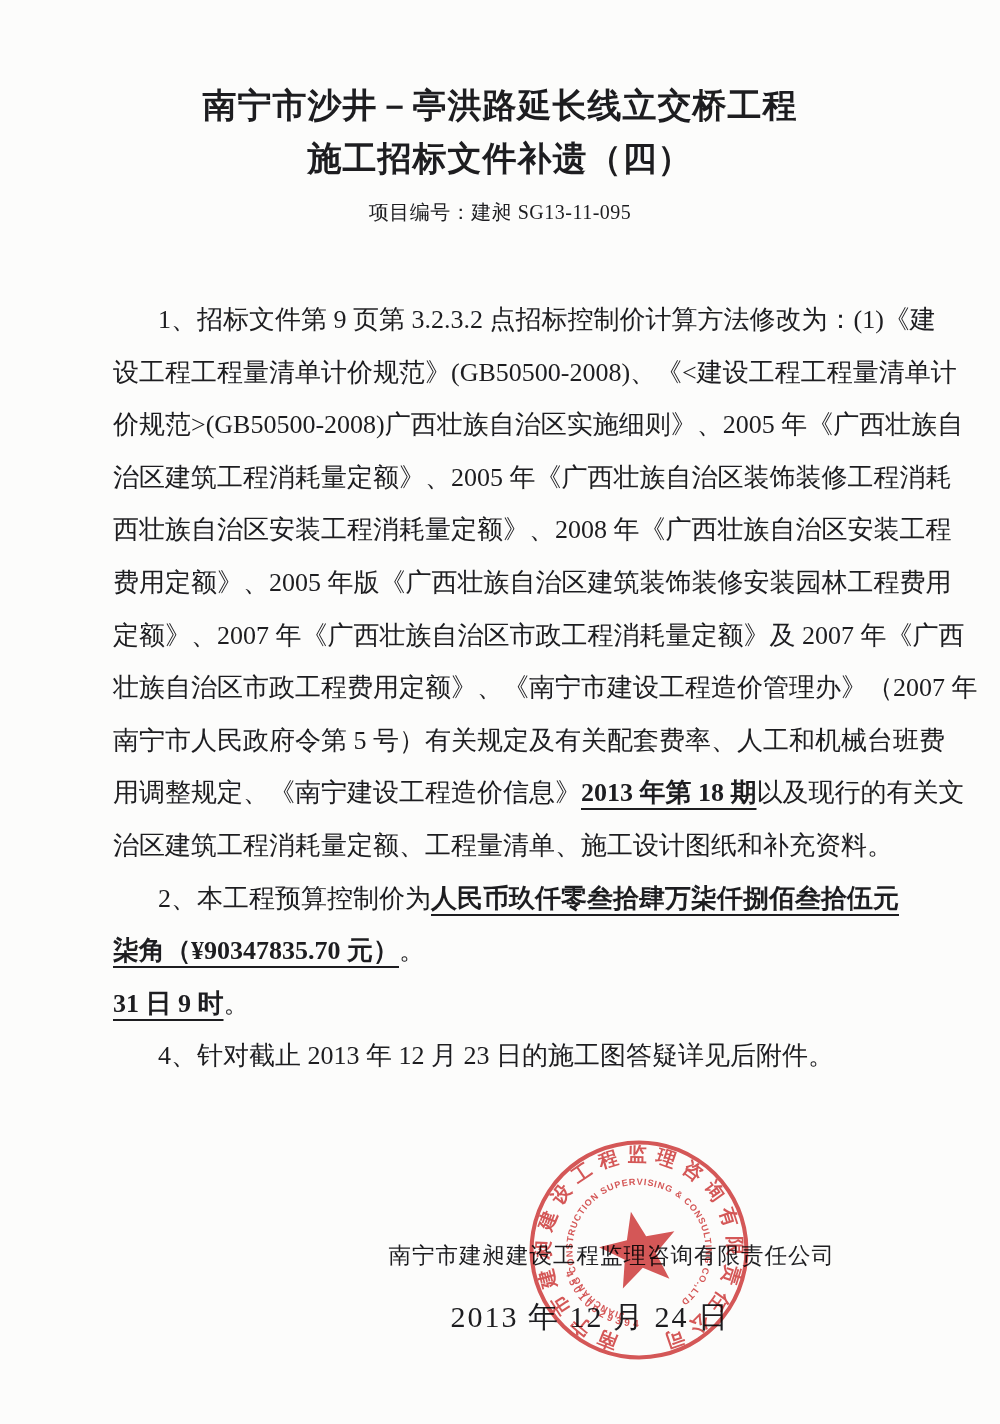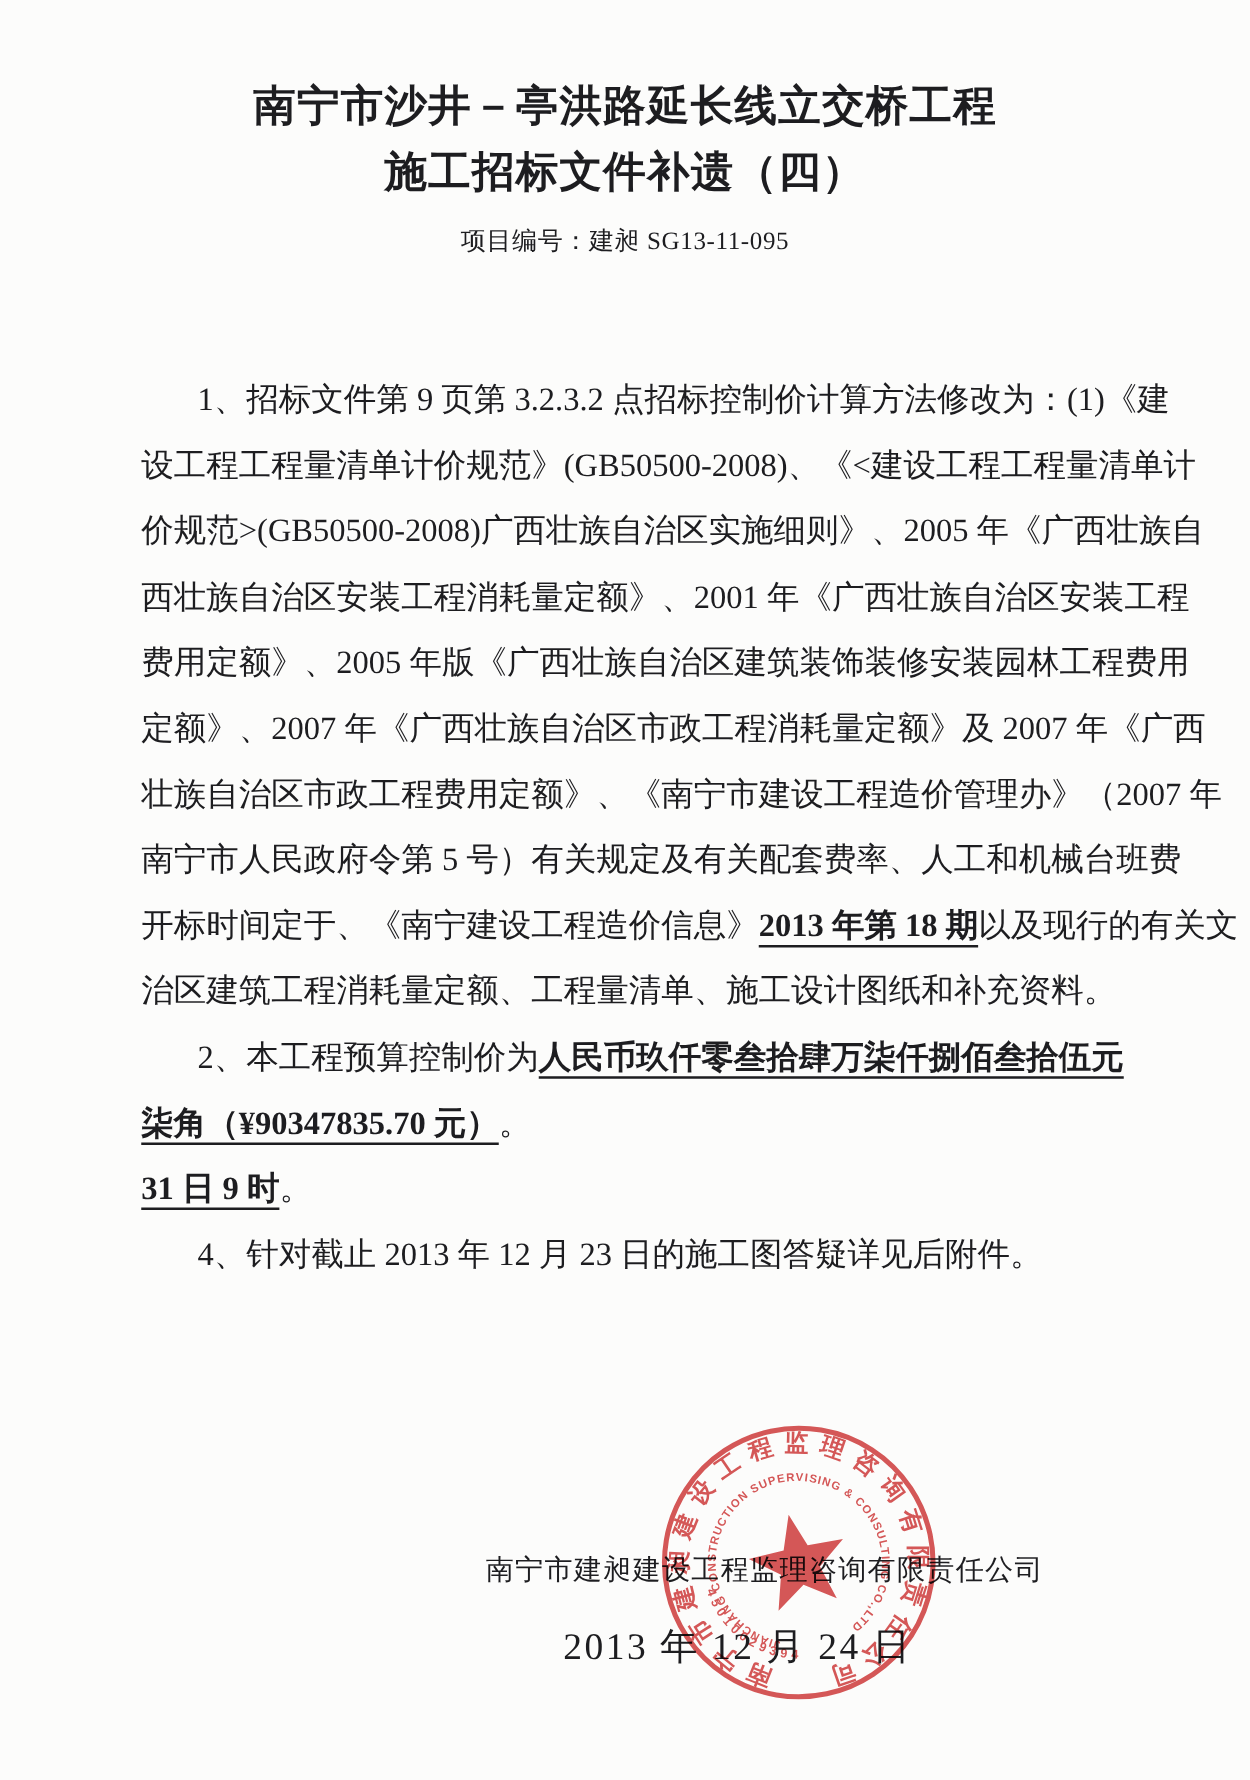"南宁市沙井－亭洪路延长线立交桥工程" .header { padding-top: 60px -> 80px }
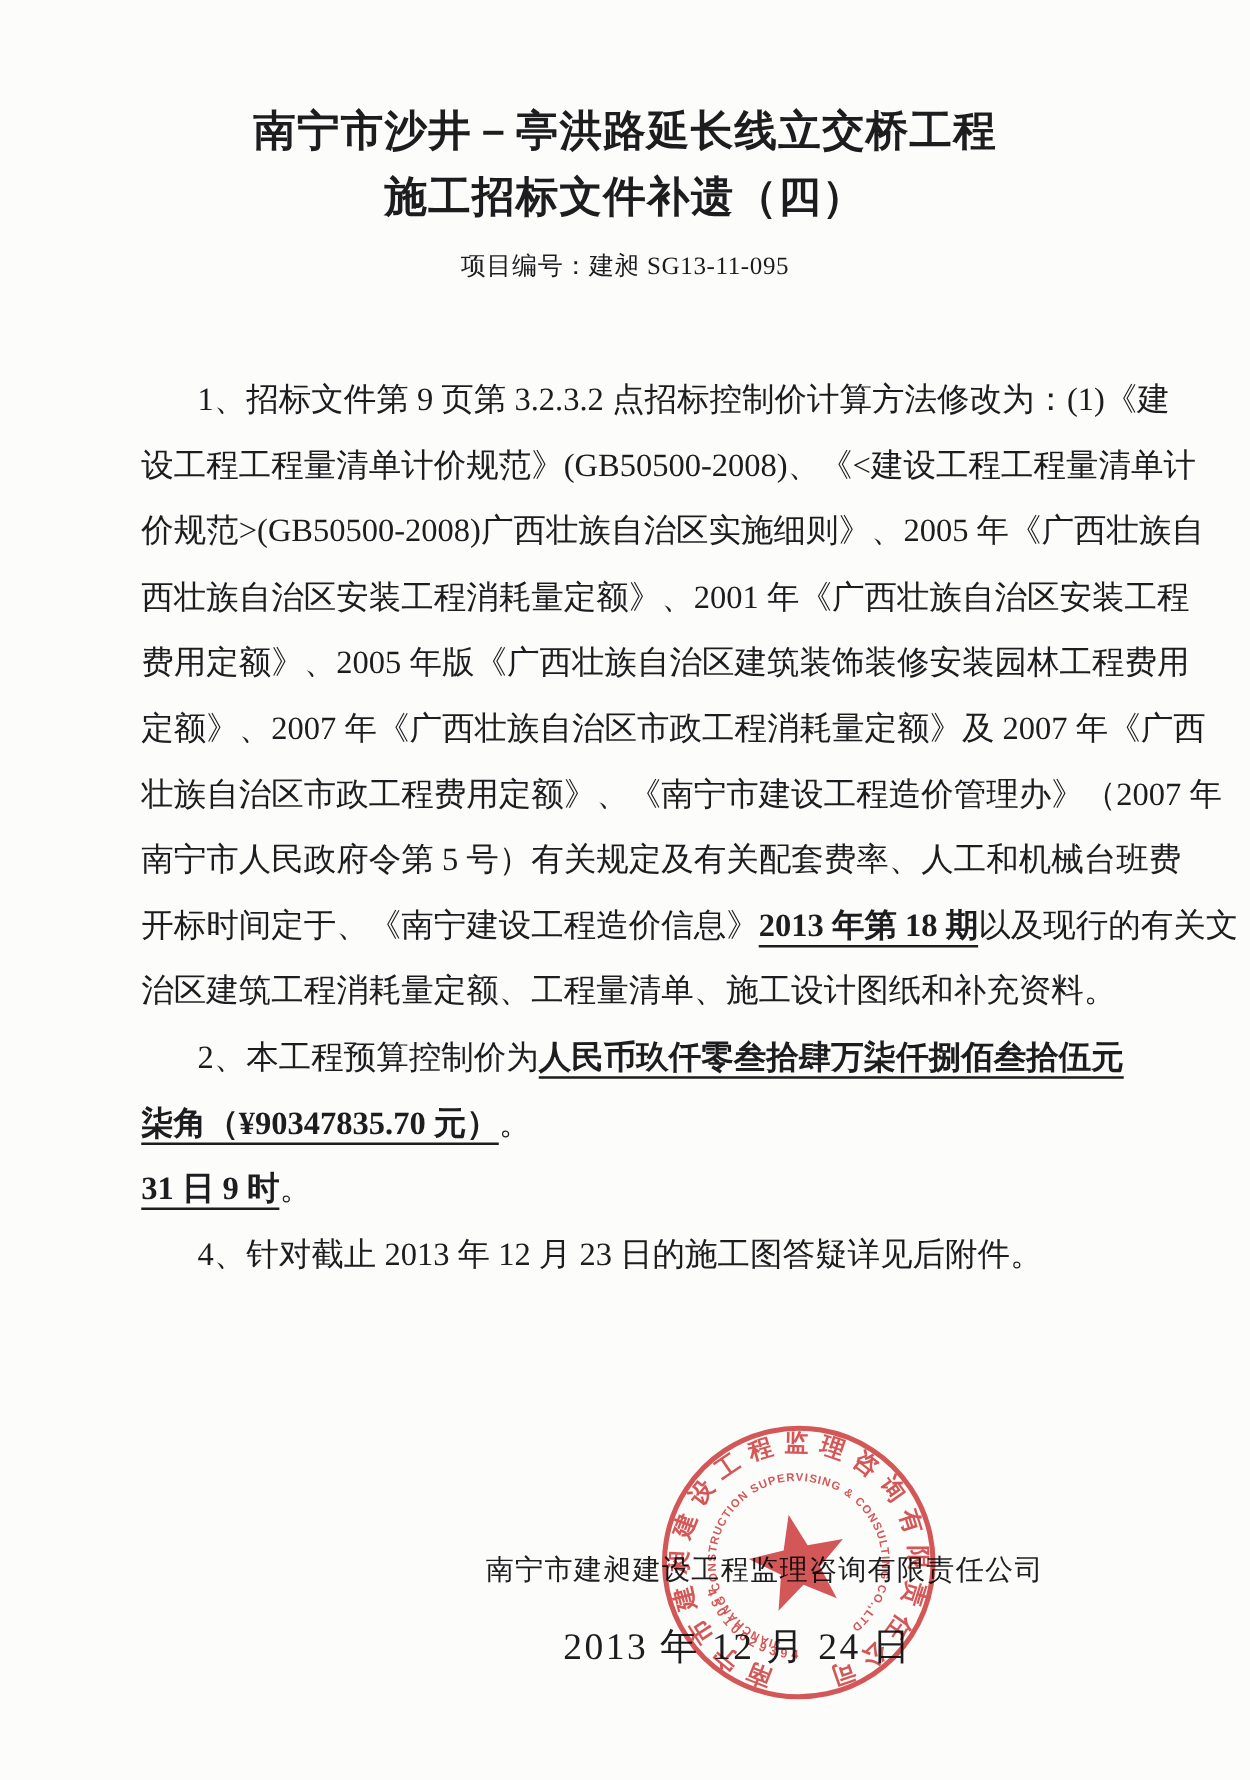"治区建筑工程消耗量定额》、2005 年《广西壮族自治区装饰装修工程消耗" div.line { html: none -> <div><span>治区建筑工程消耗量定额》、2005 年《广西壮族自治区装饰装修工程消耗</span></div> }
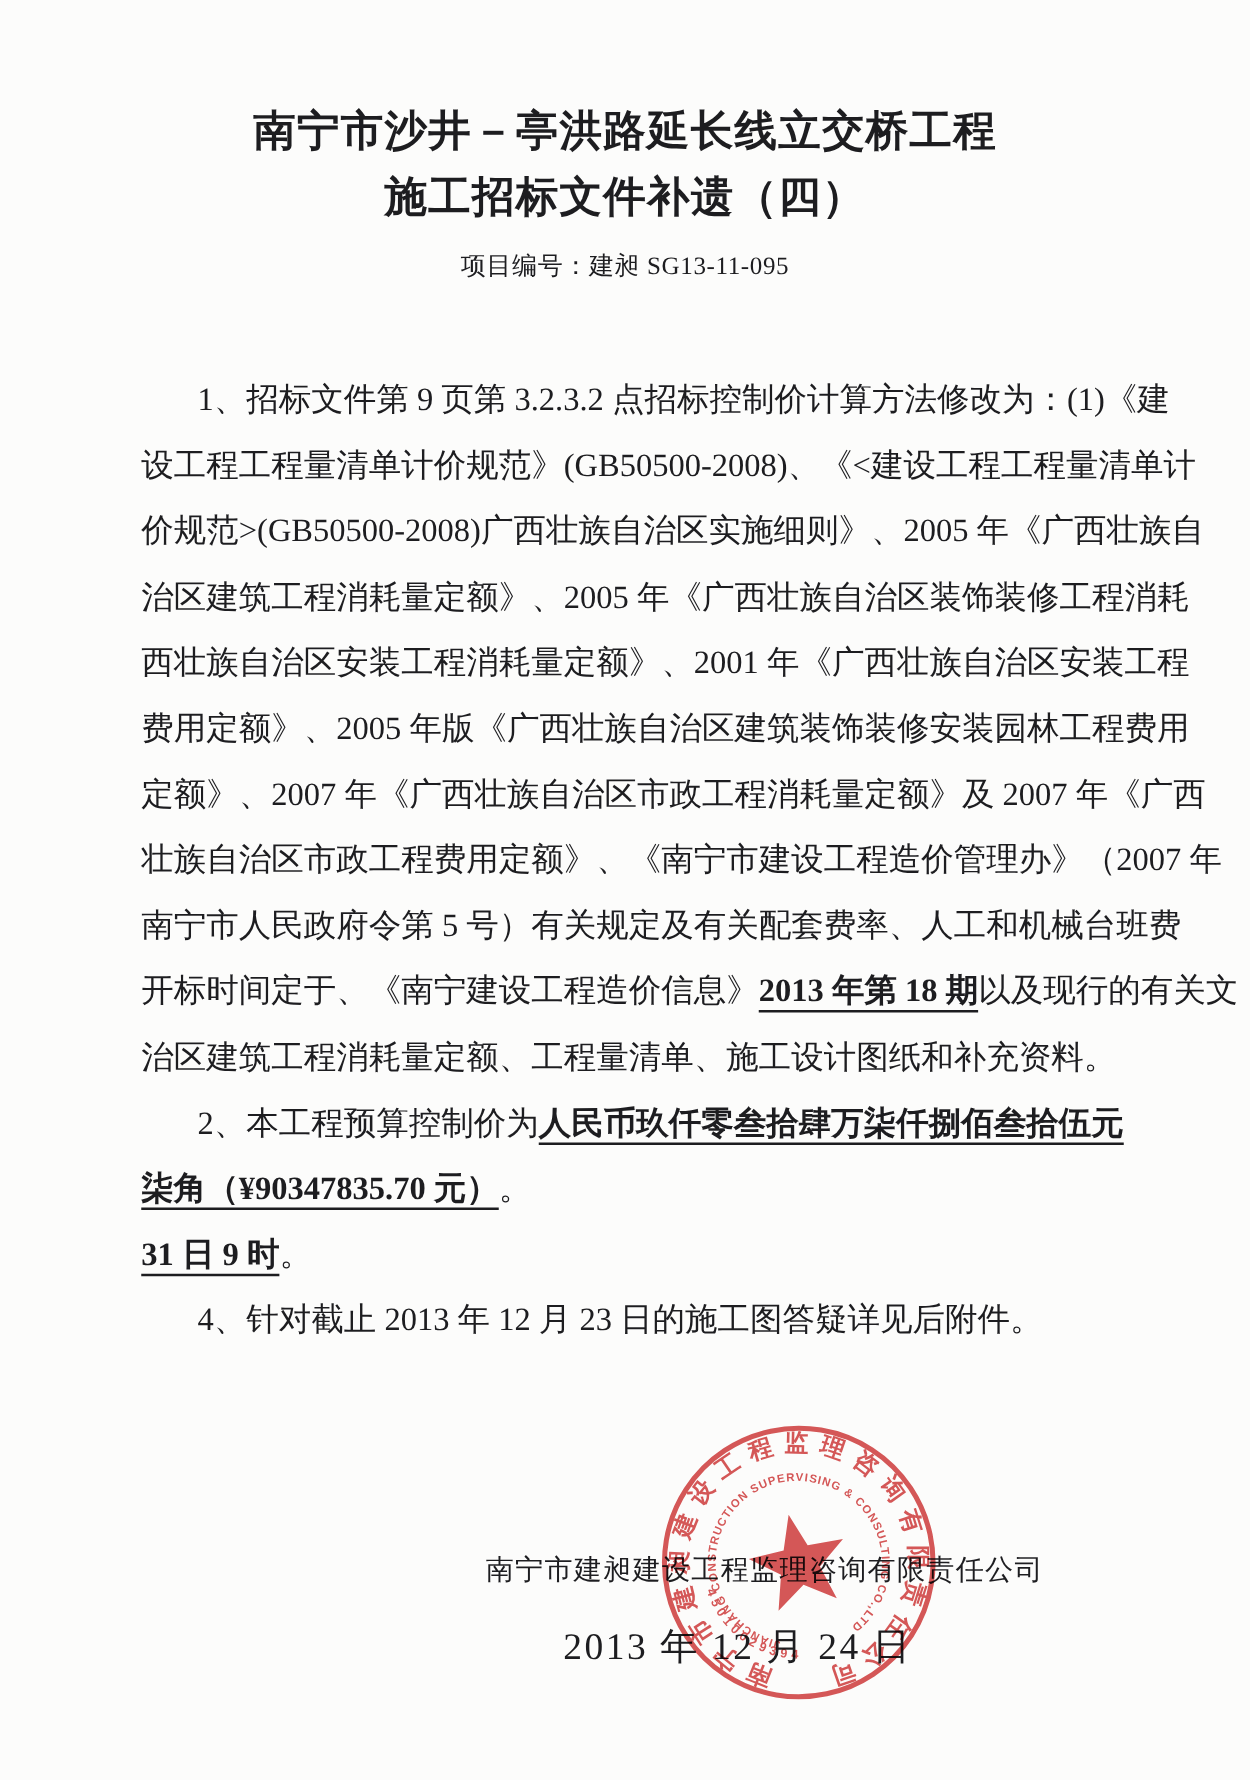"西壮族自治区安装工程消耗量定额》、2001 年《广西壮族自治区安装工程" span { text: 2001 -> 2008 }
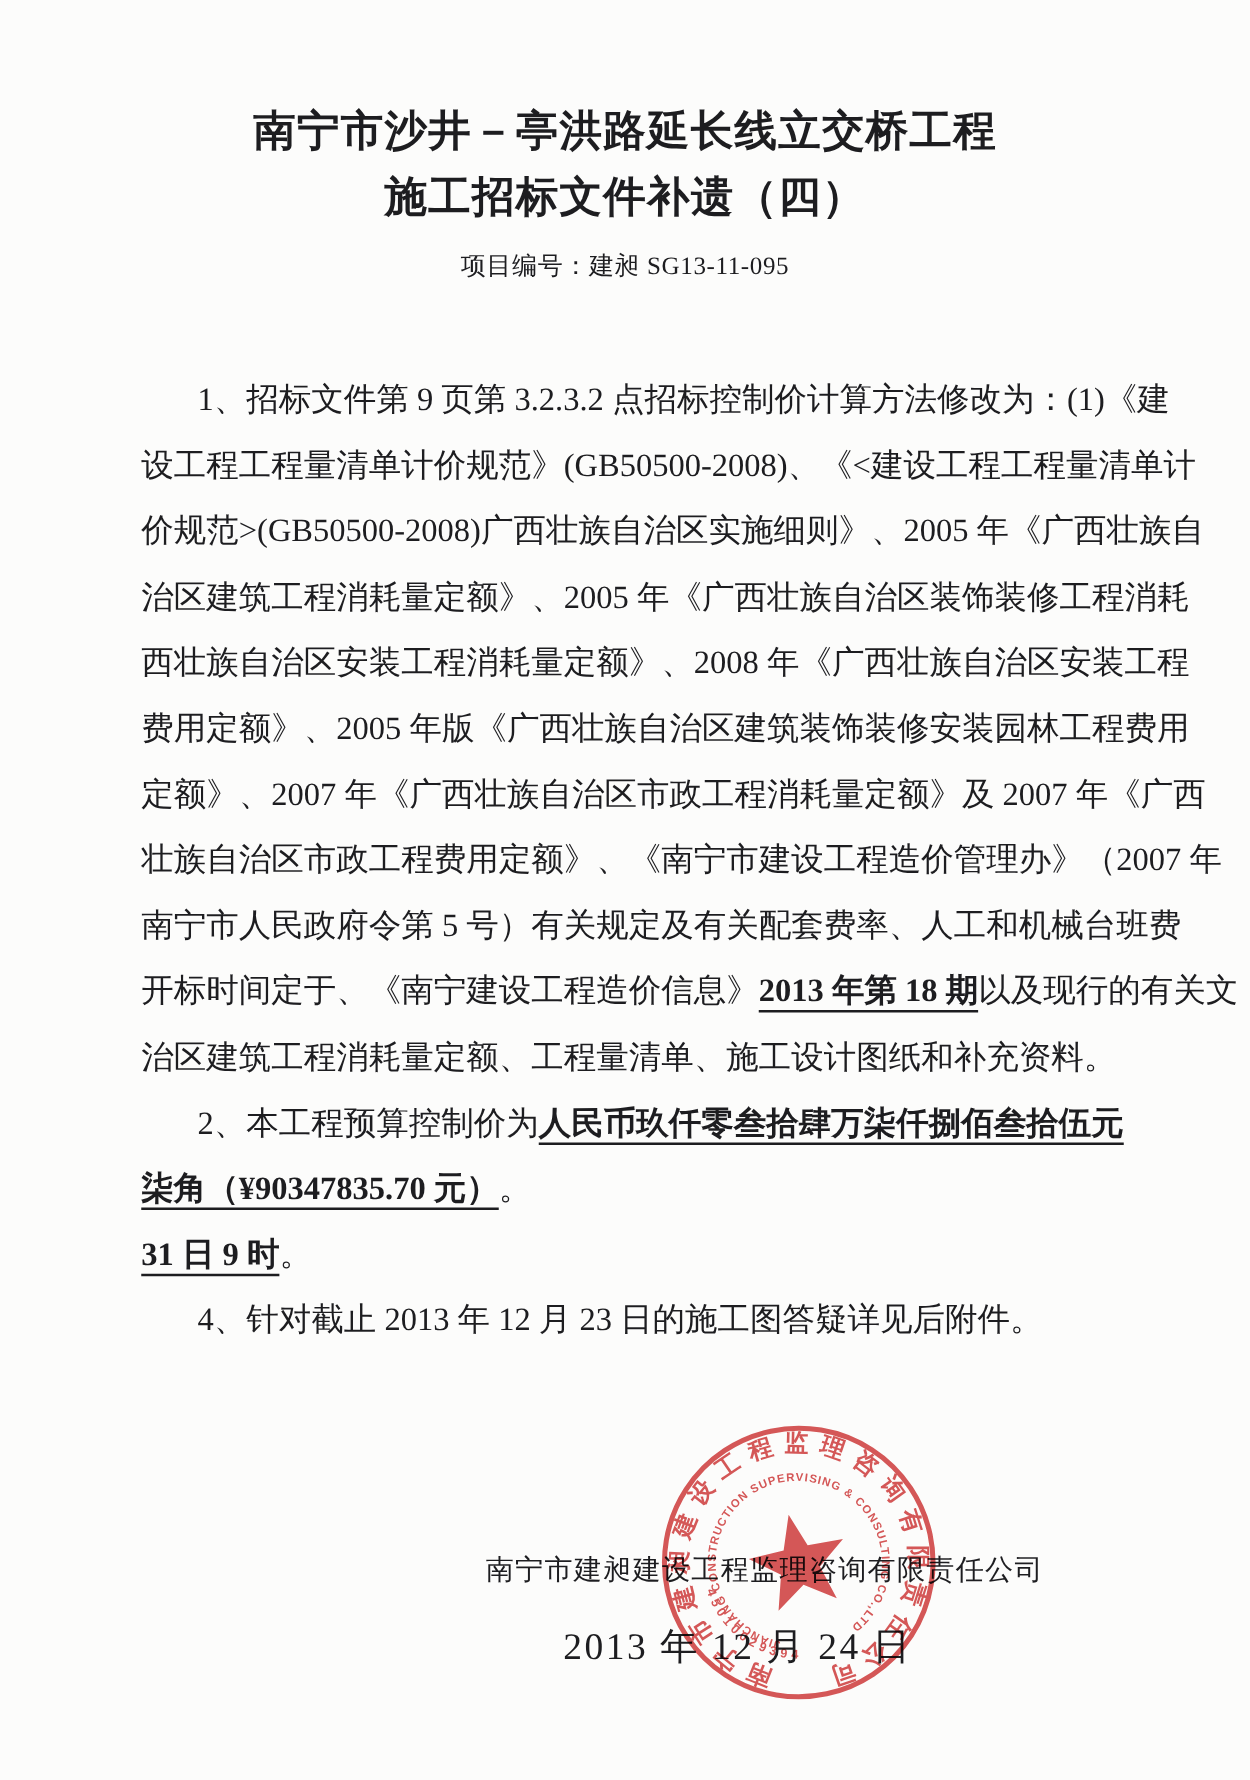"开标时间定于、《南宁建设工程造价信息》" span { text: 开标时间定于 -> 用调整规定 }
